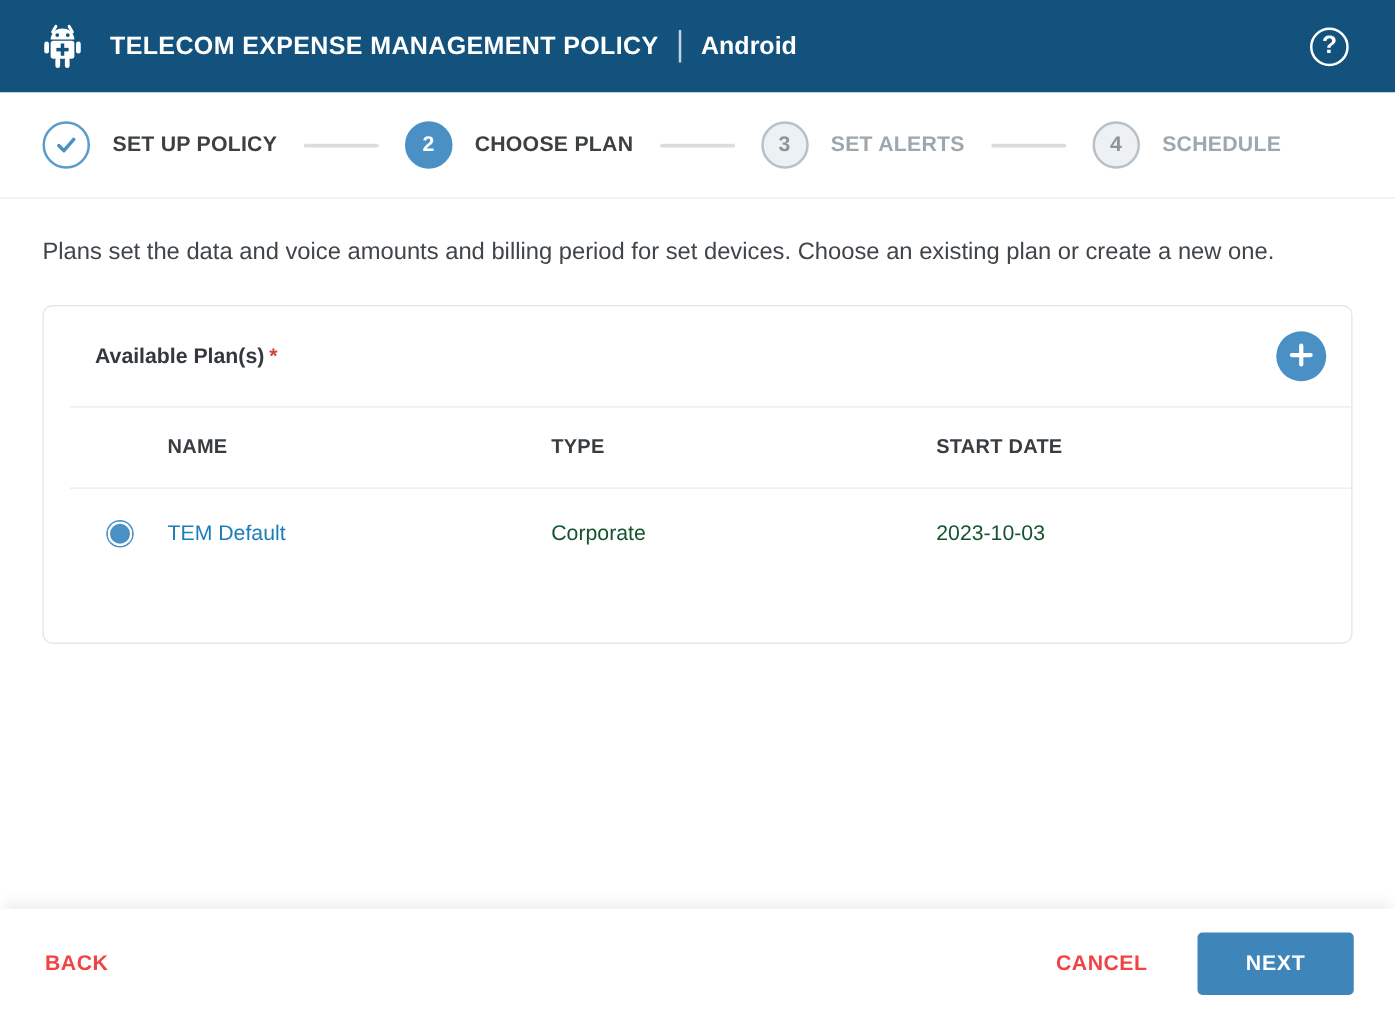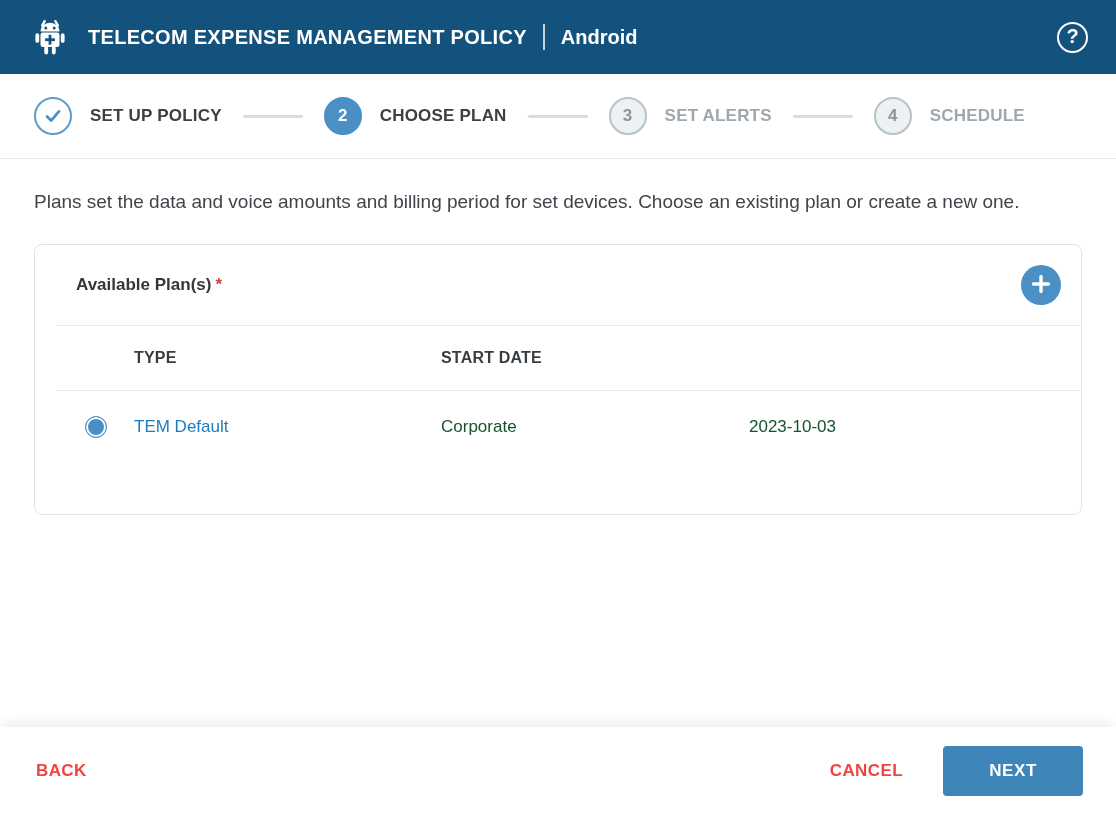"TELECOM EXPENSE MANAGEMENT POLICY" .topbar { padding: 0 28px 0 30px -> 0 37px 0 30px }
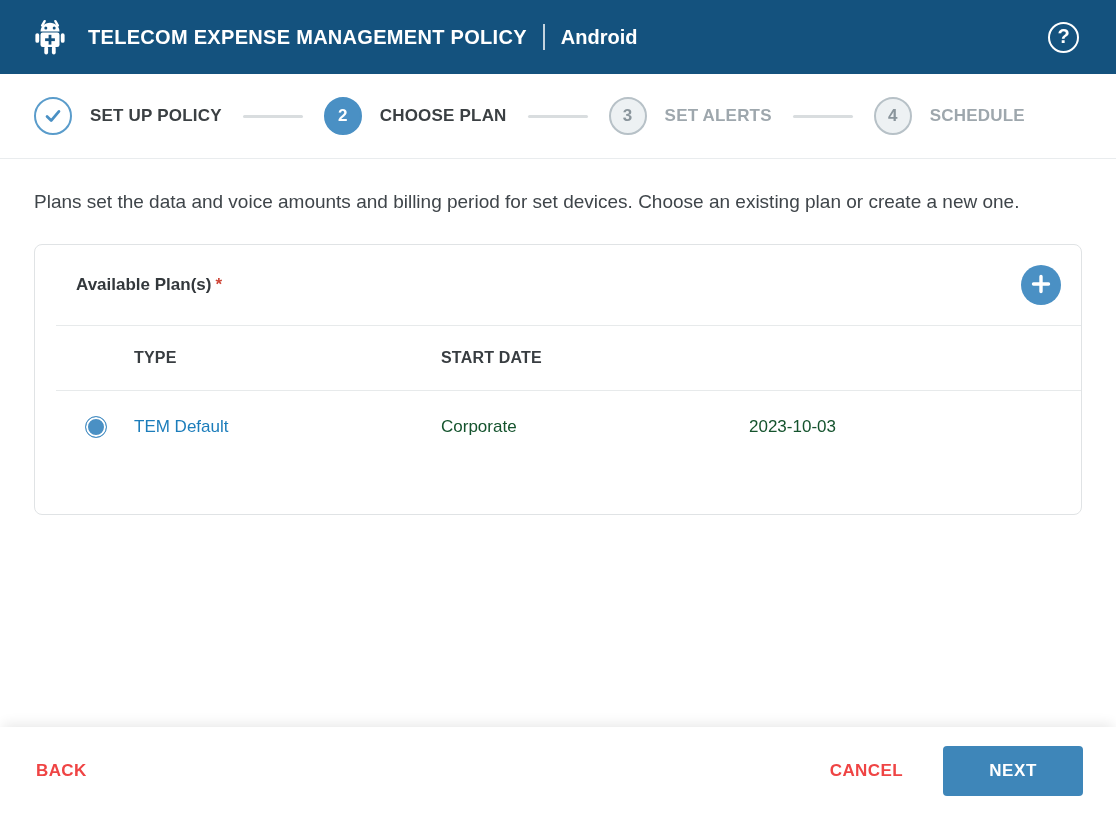"NAME" span.col { html: none -> <span>NAME</span> }
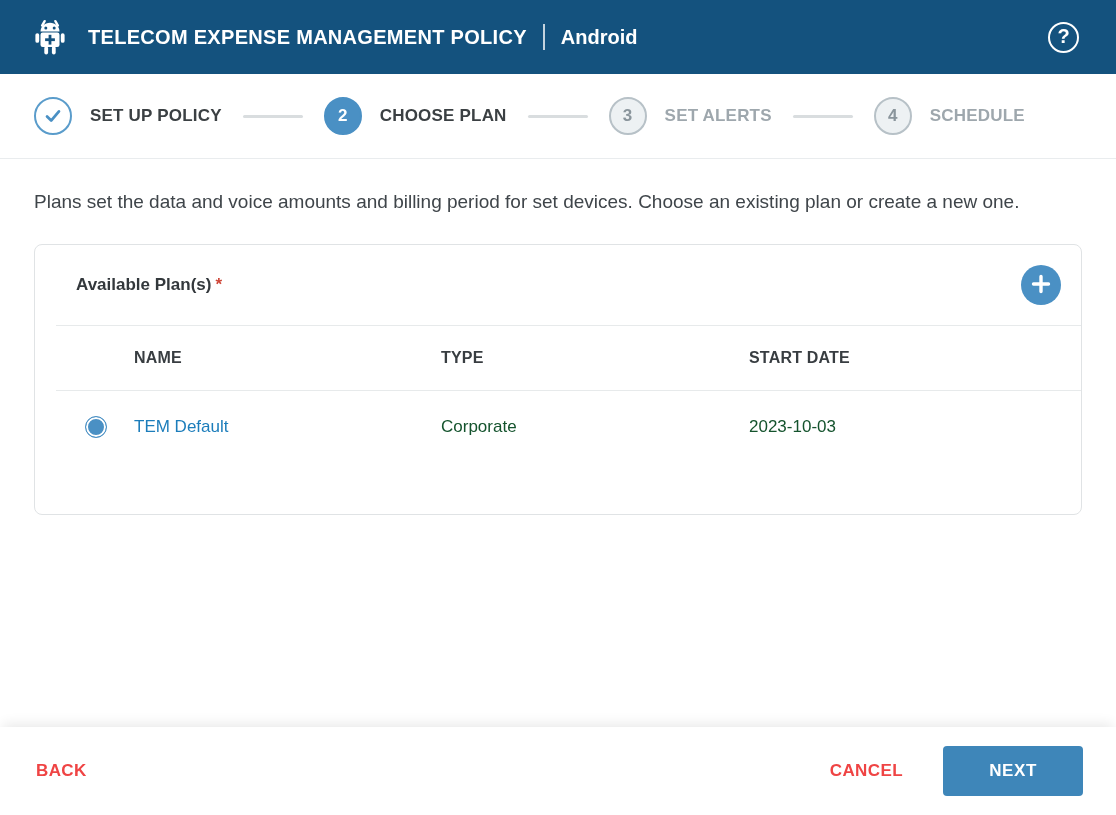"NEXT" .primary-btn { width: 140px -> 125px }
